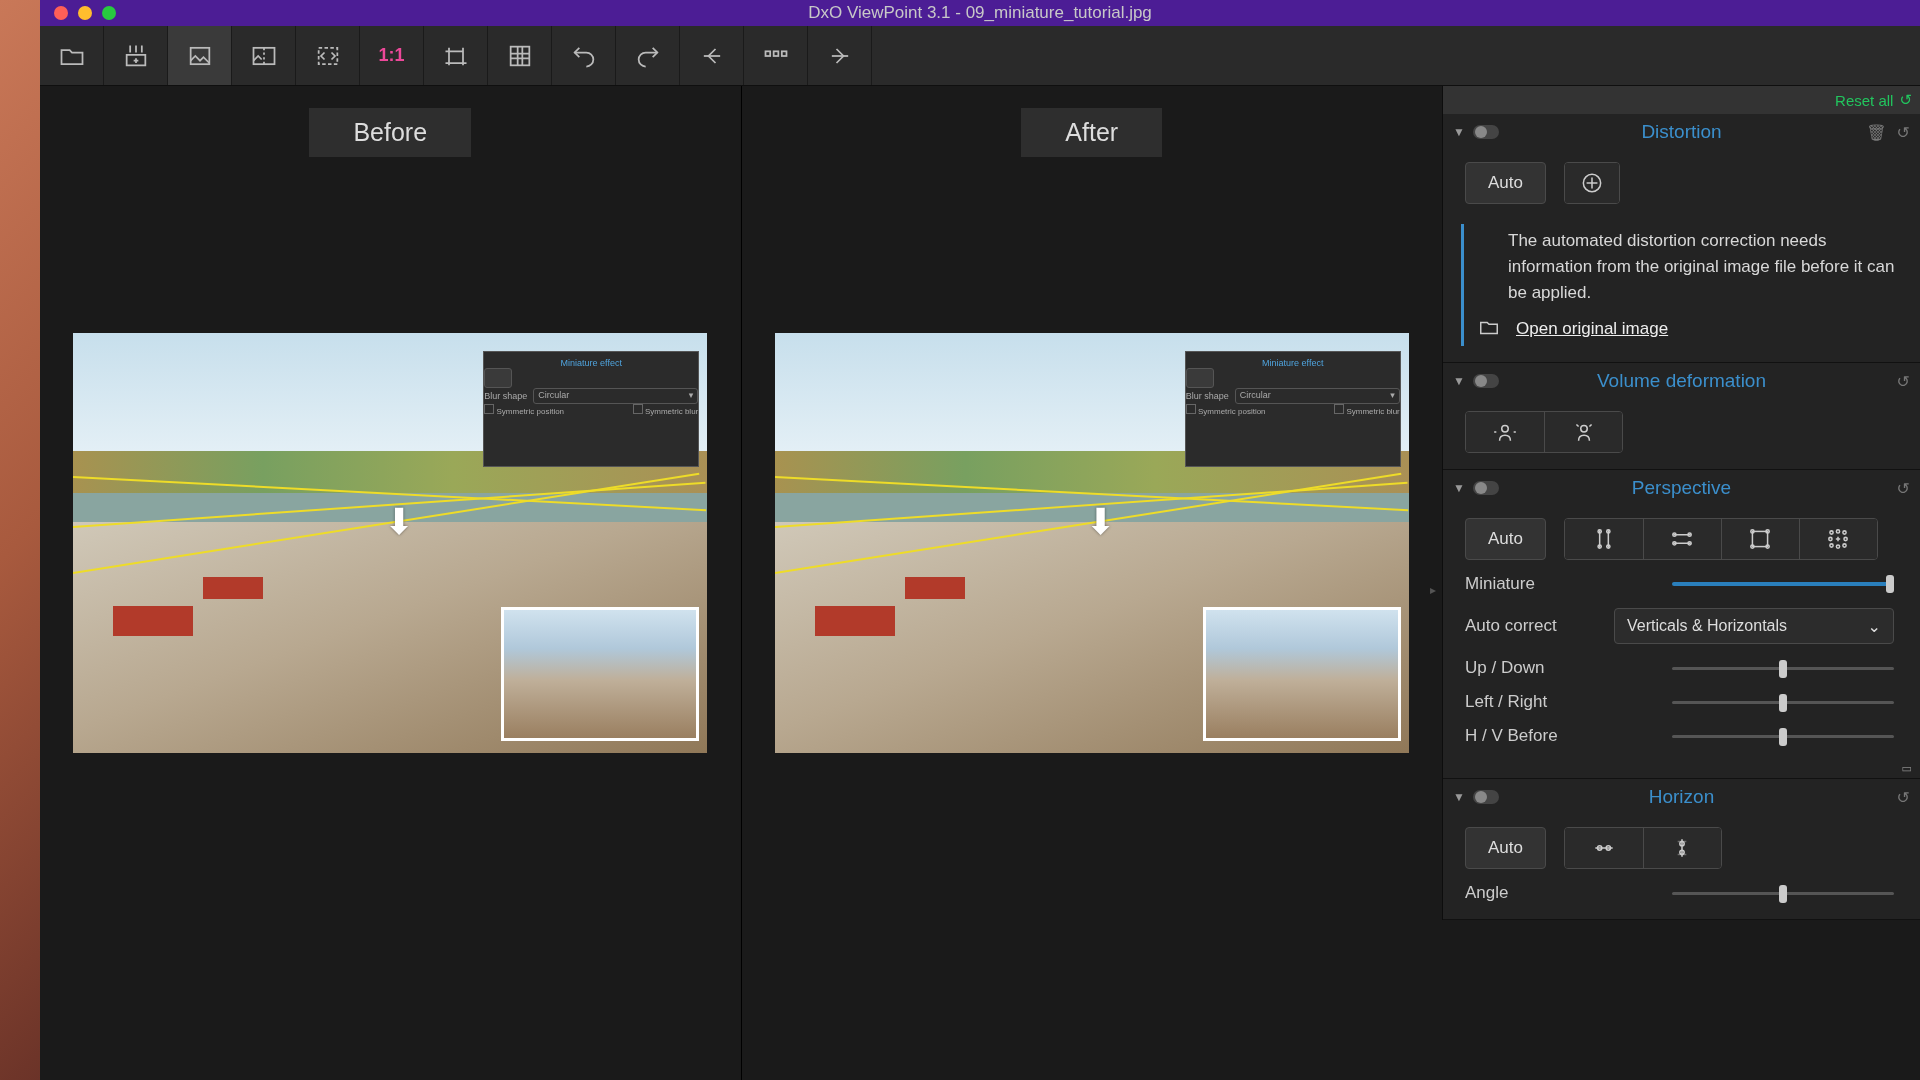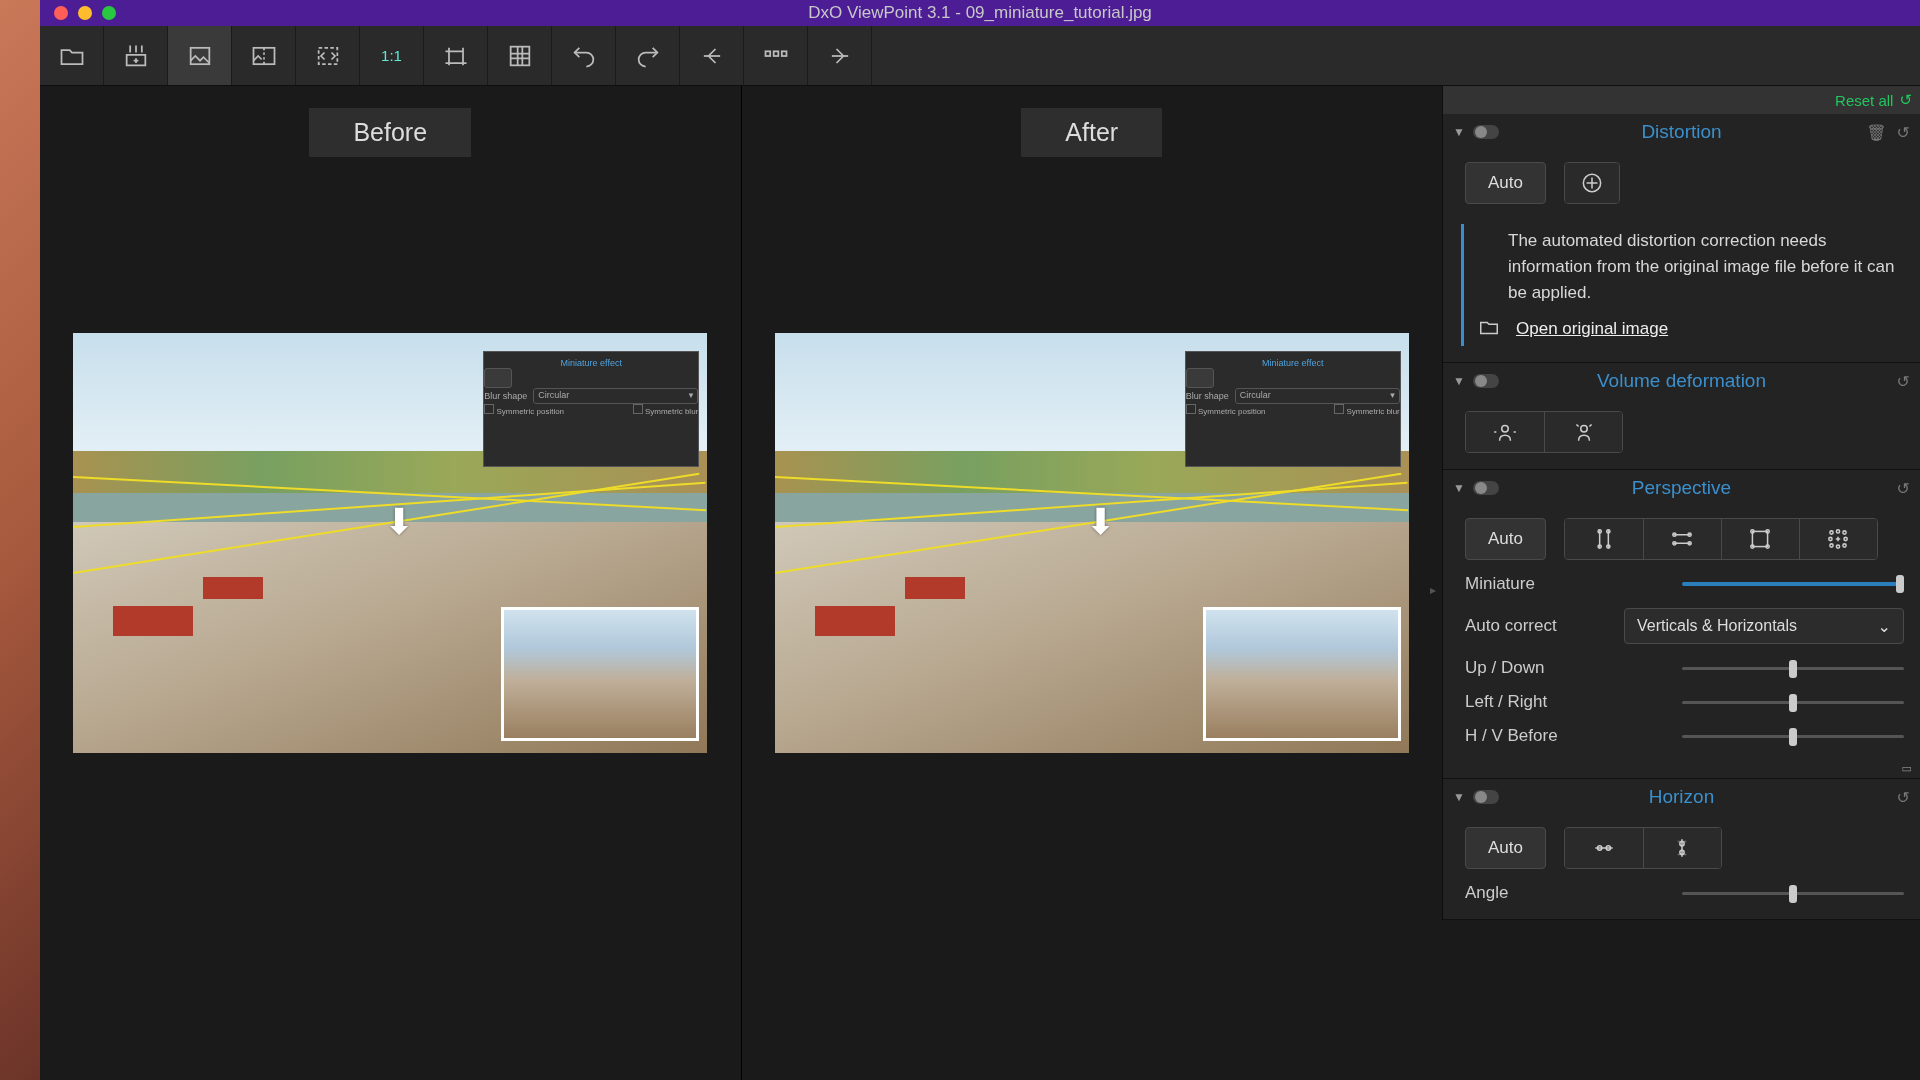"1:1" .tool-btn .txt { color: #5eead4 -> #ec4899; font-size: 15px -> 18px; font-weight: 400 -> 700 }
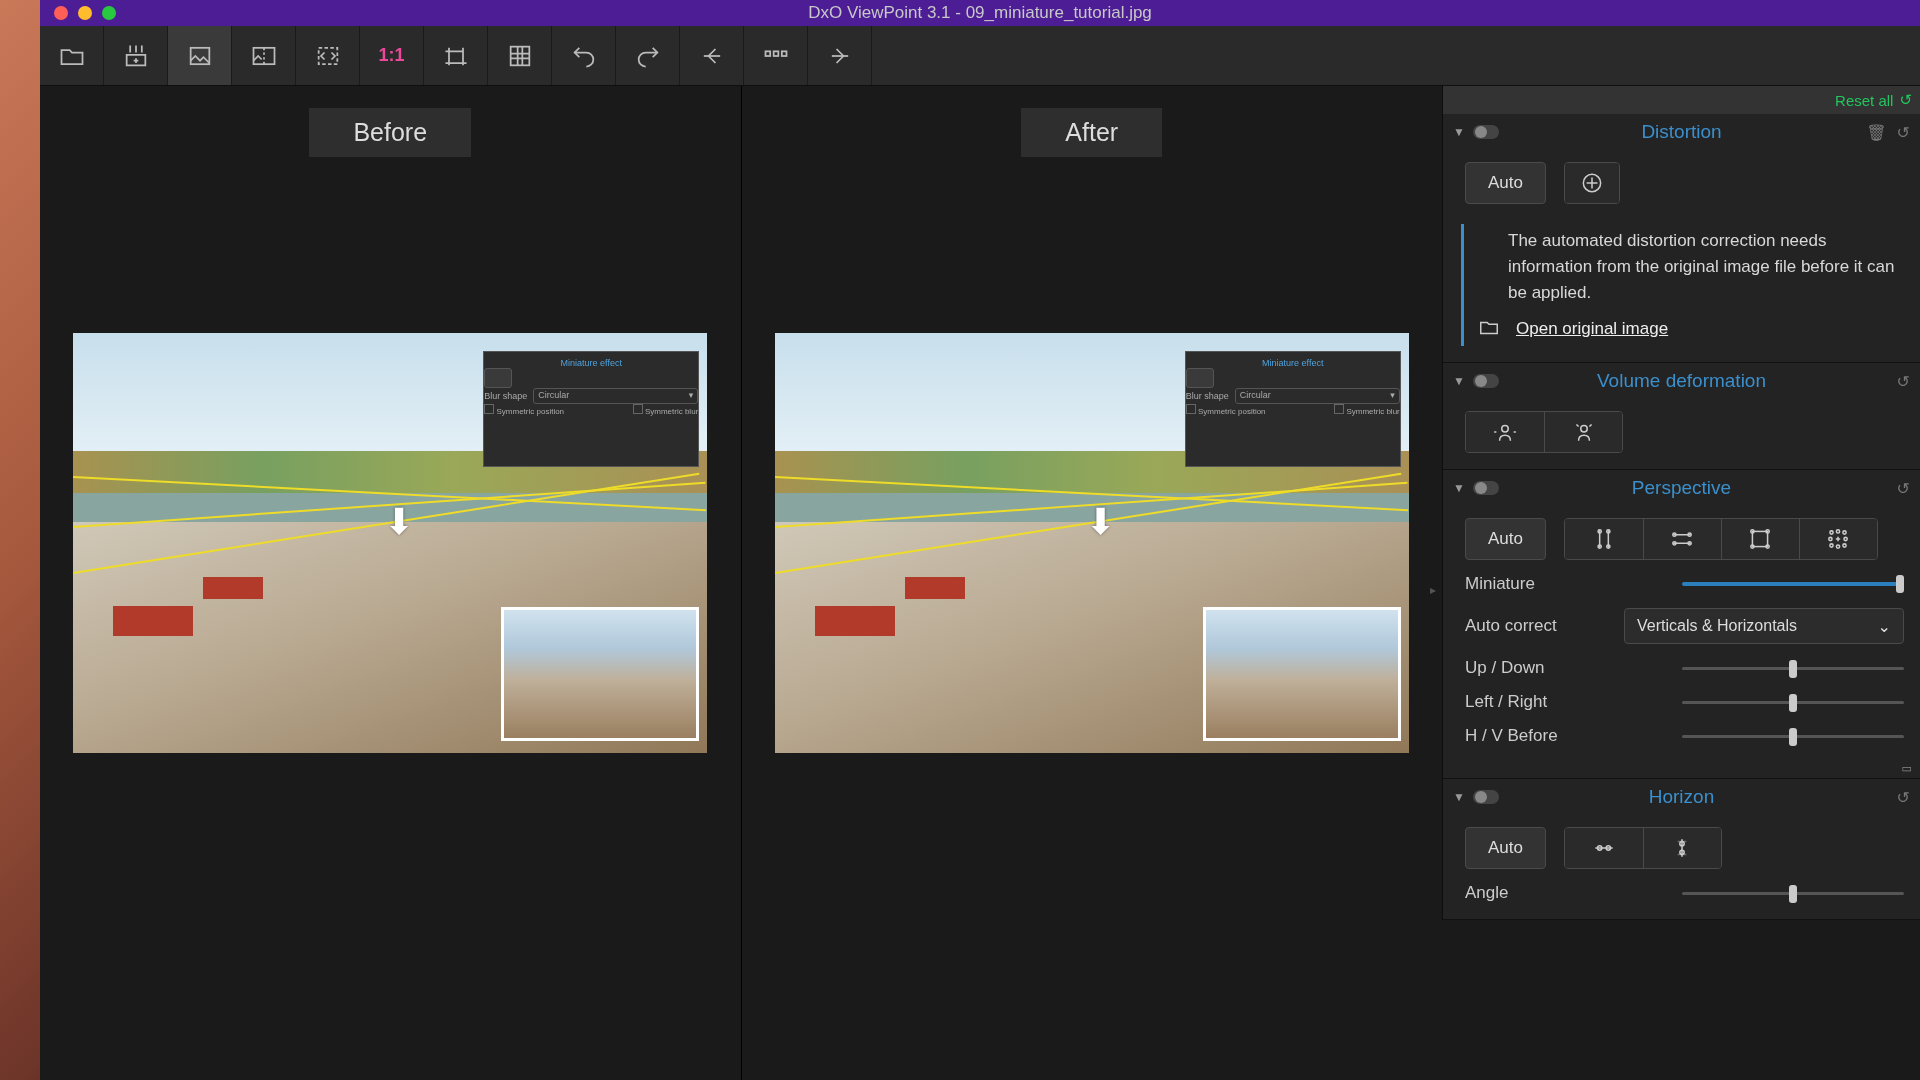"Auto" .sec-body { padding: 12px 16px 16px 22px -> 12px 26px 16px 22px }
